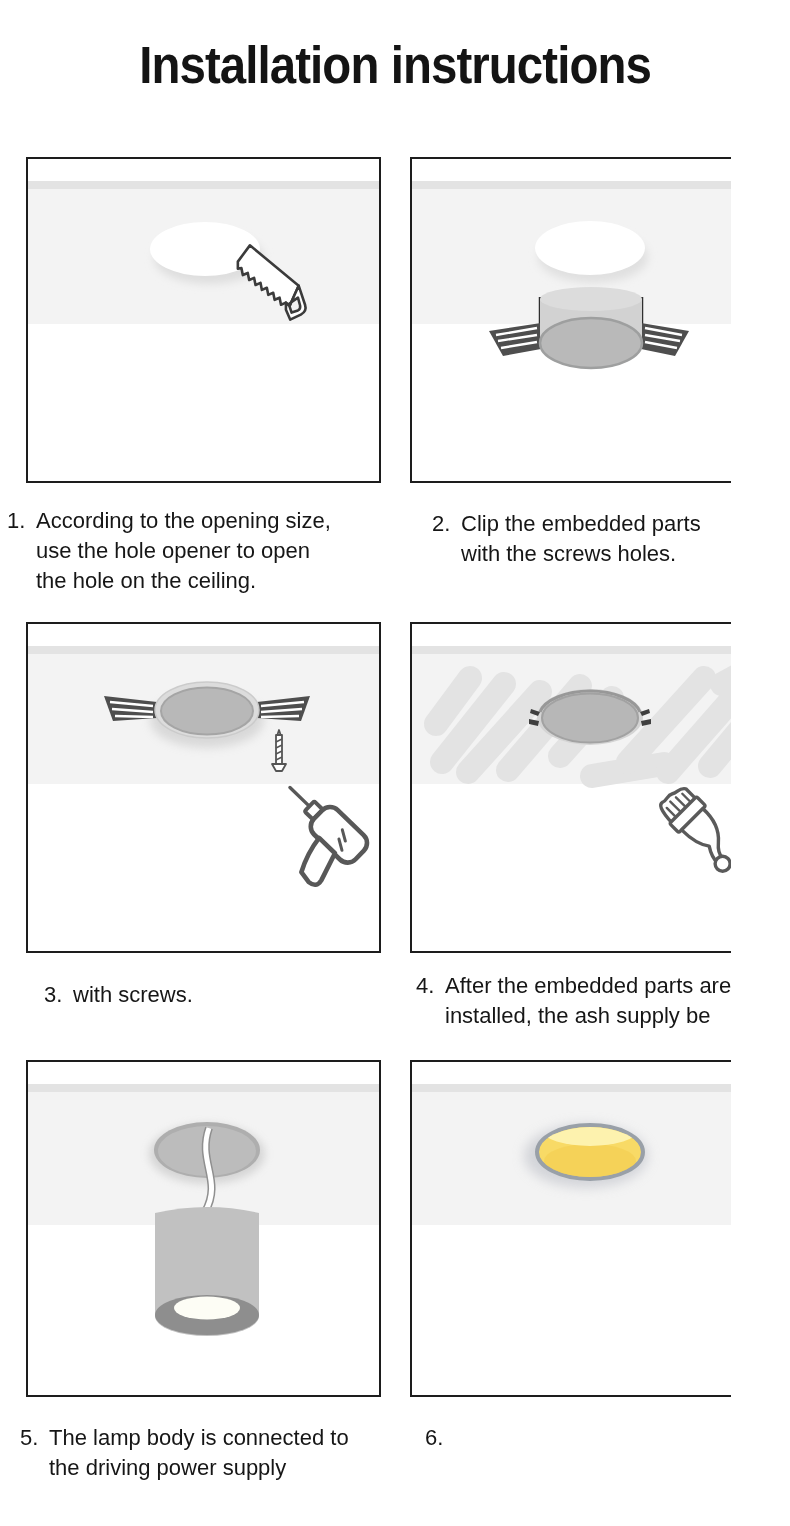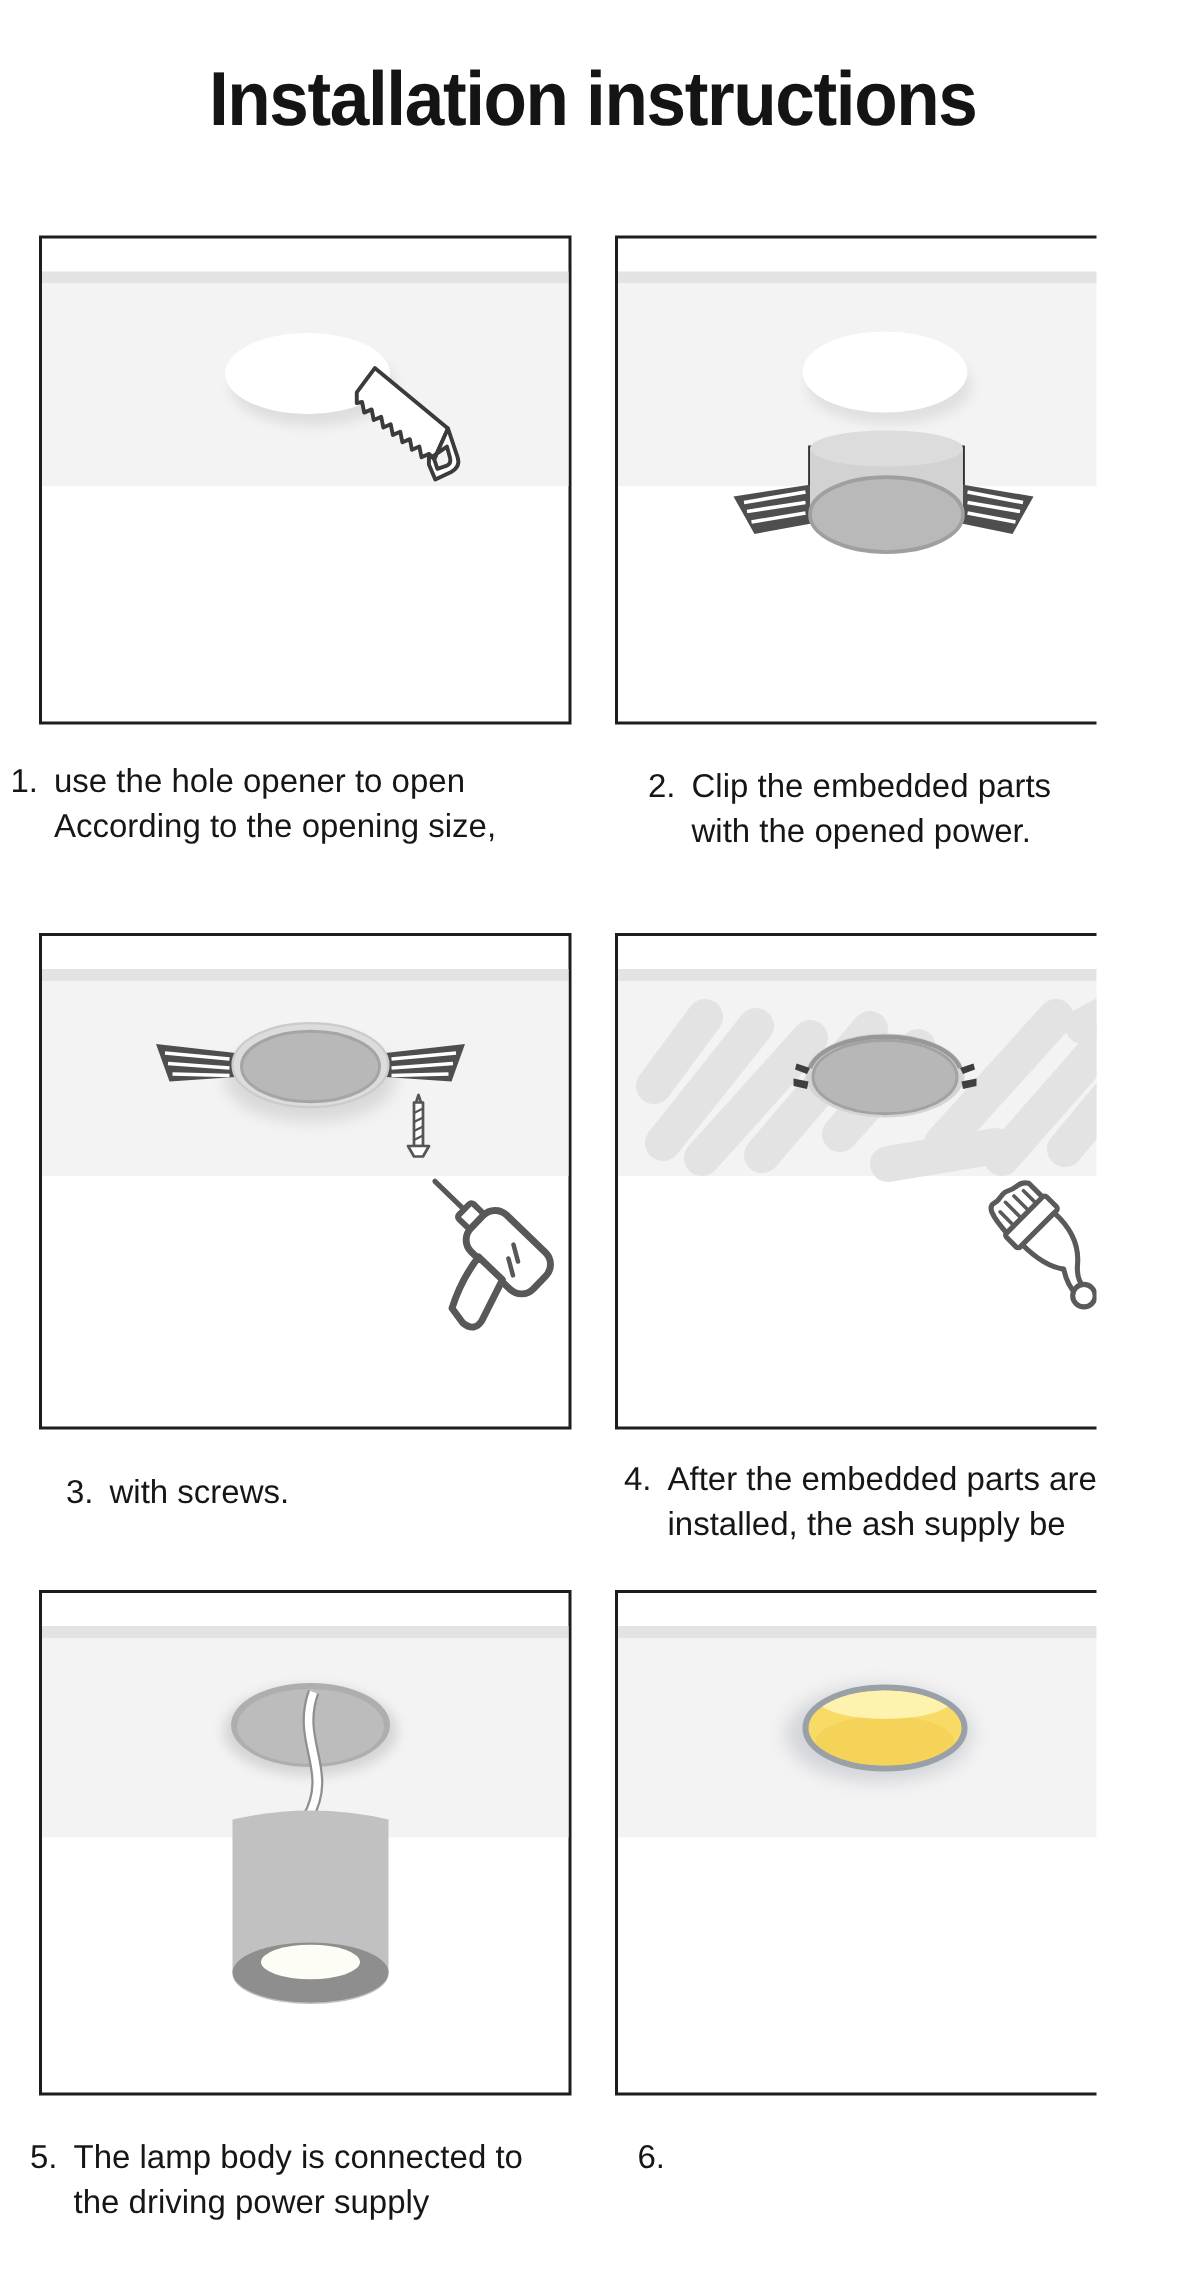"use the hole opener to" span.cap-line { order: before "According to the opening size," -> after "According to the opening size," }
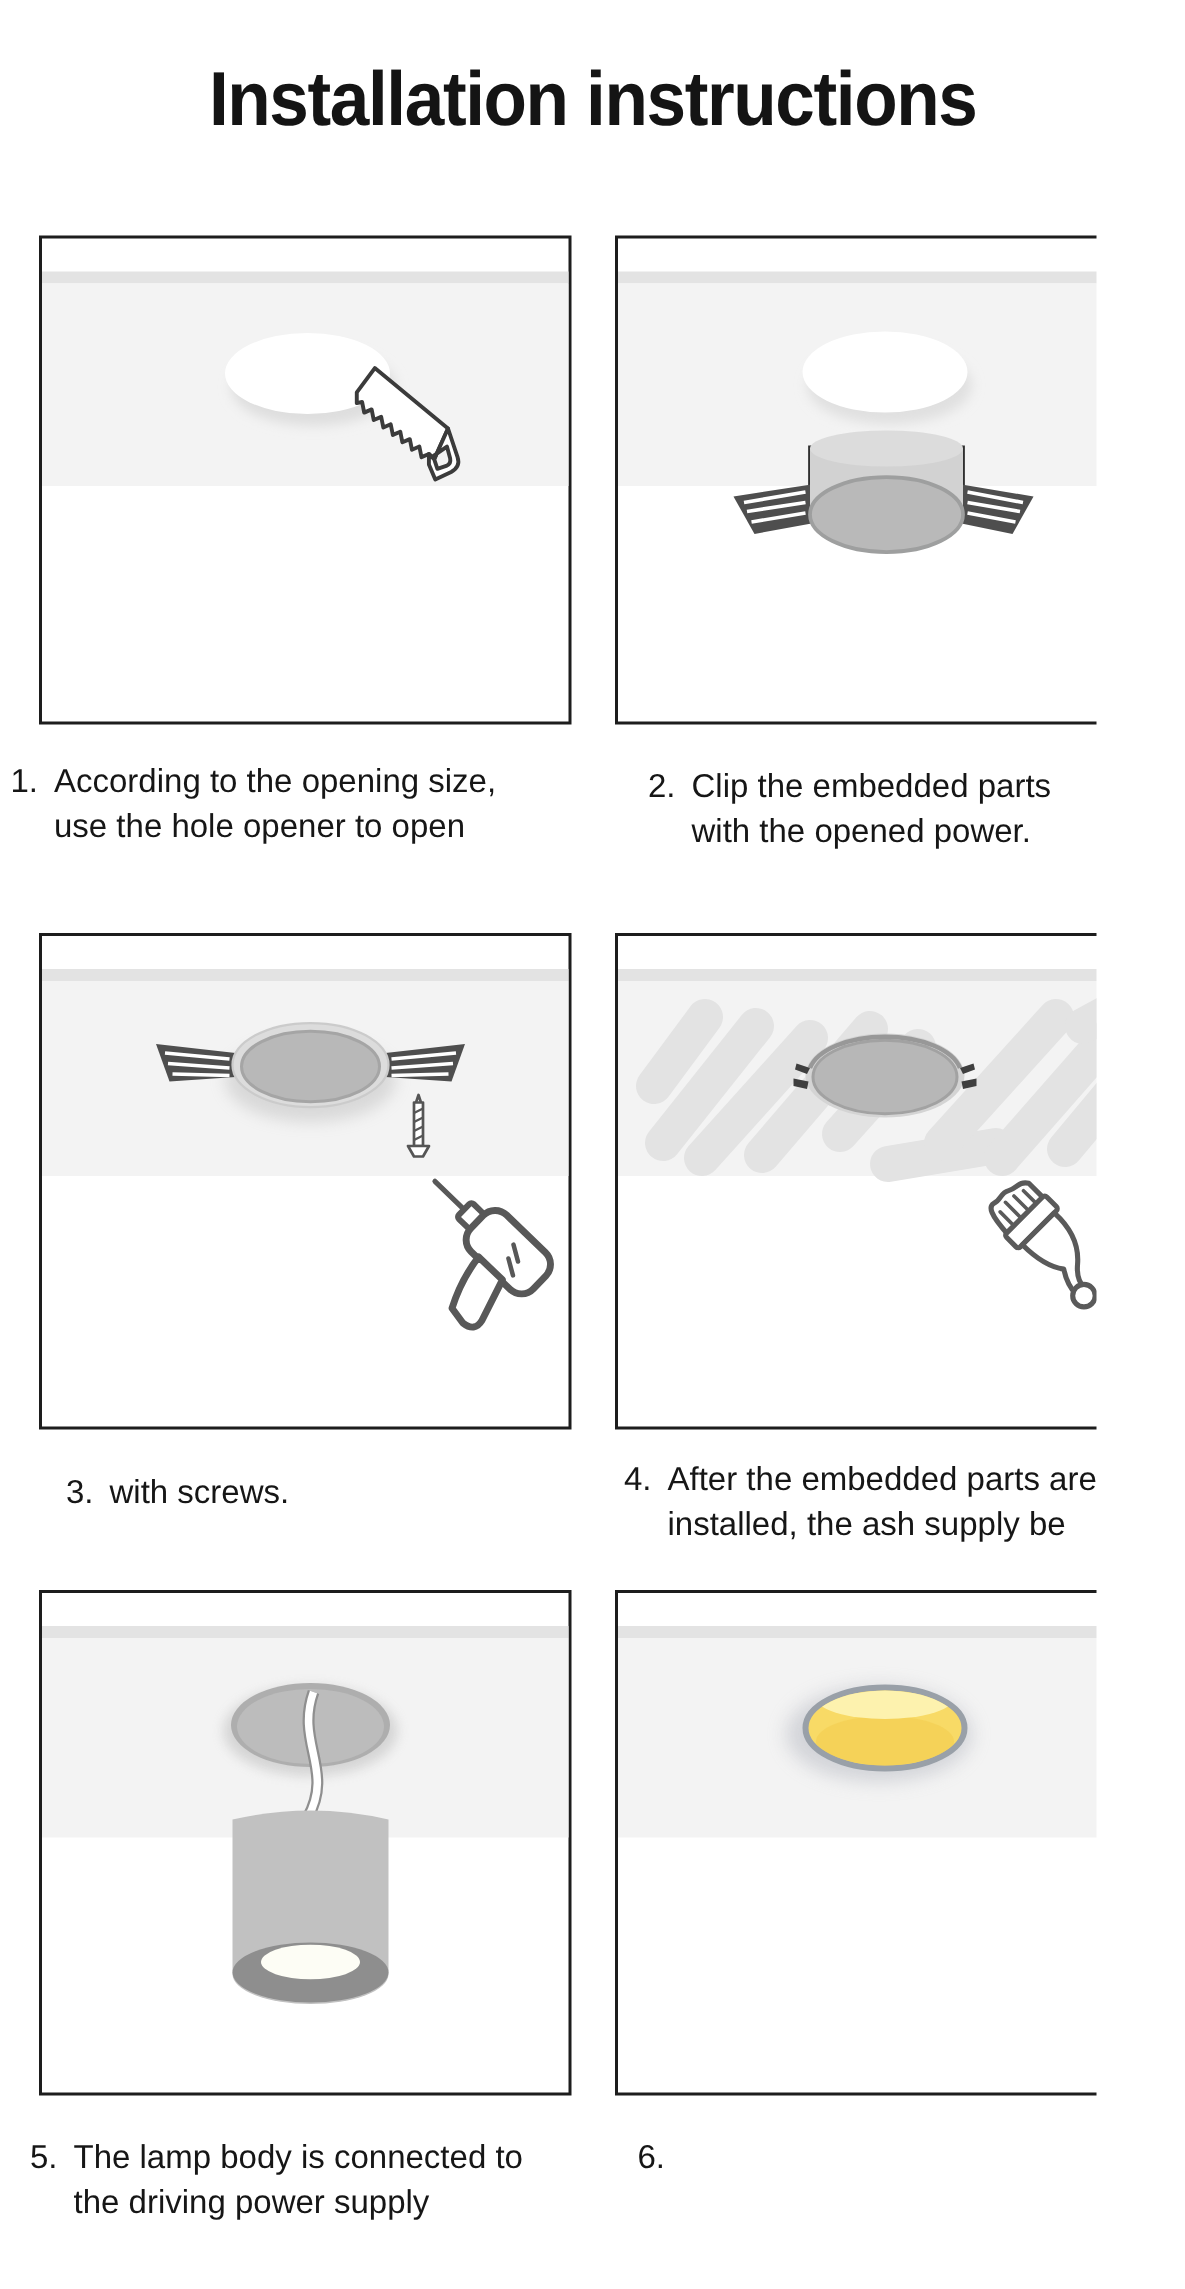"with the opened power." span.cap-line { text: opened power -> screws holes }
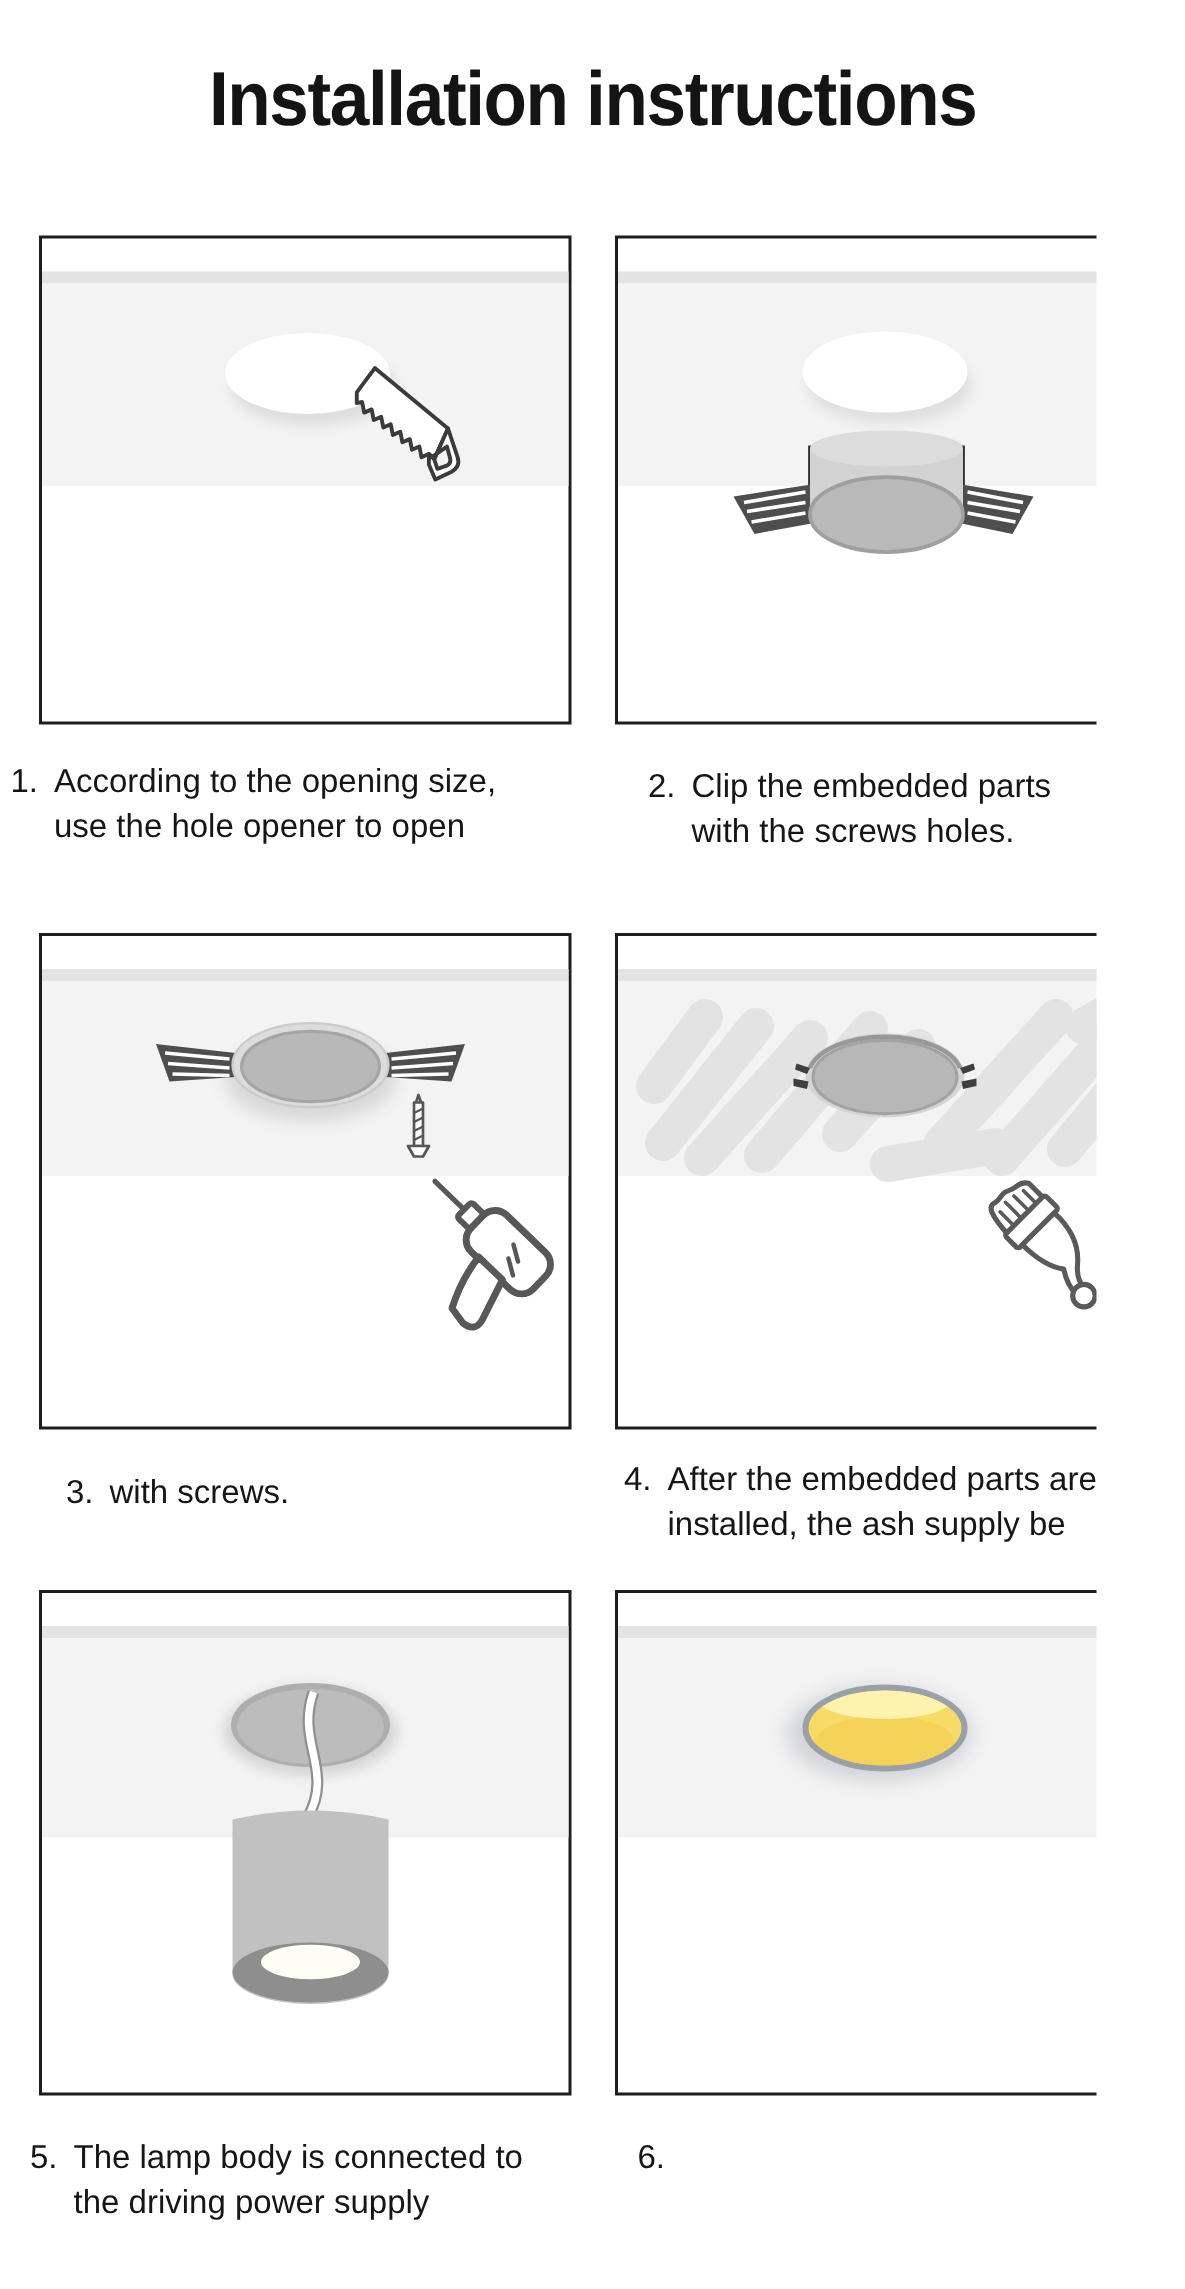"the hole on the ceiling." span.cap-line { html: none -> <span>the hole on the ceiling.</span> }
